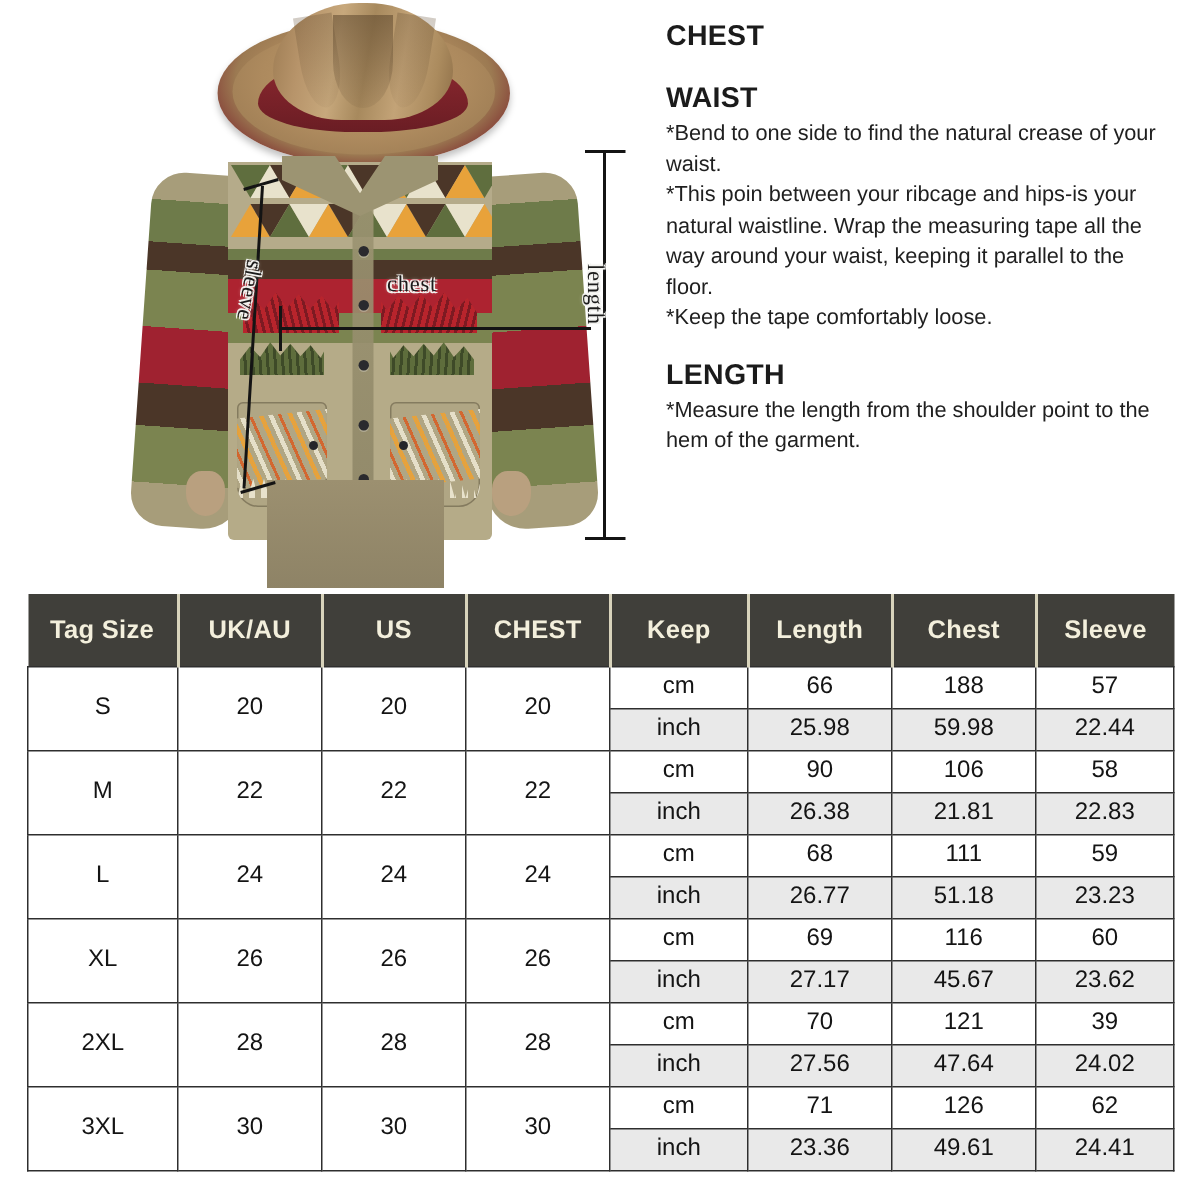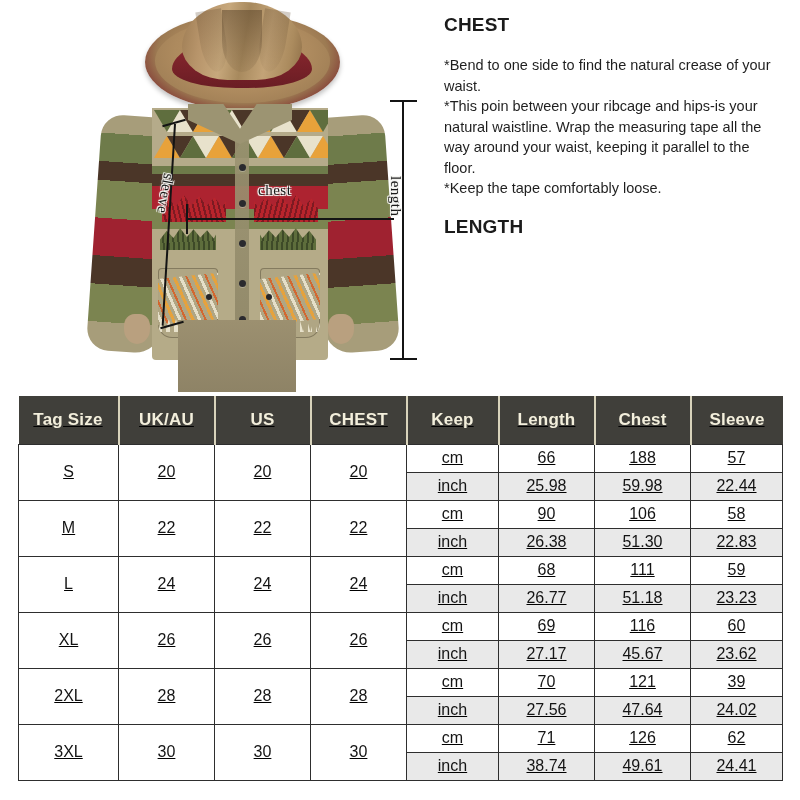"WAIST" h2.sec-title { html: none -> <h2>WAIST</h2> }
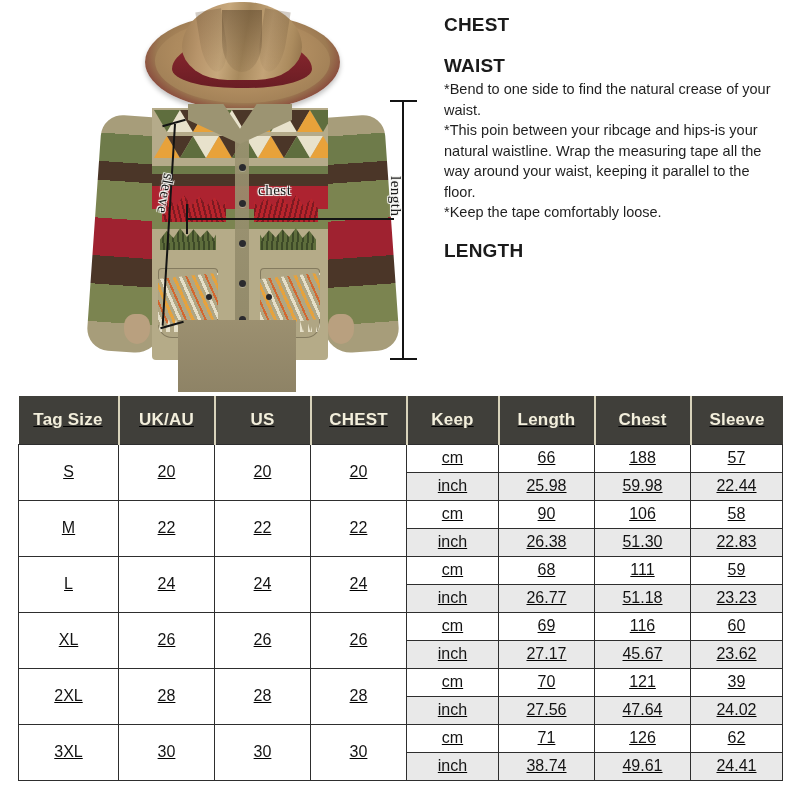"*Measure the length from the" p.sec-body { html: none -> <p>*Measure the length from the shoulder point to the hem of the garment.</p> }
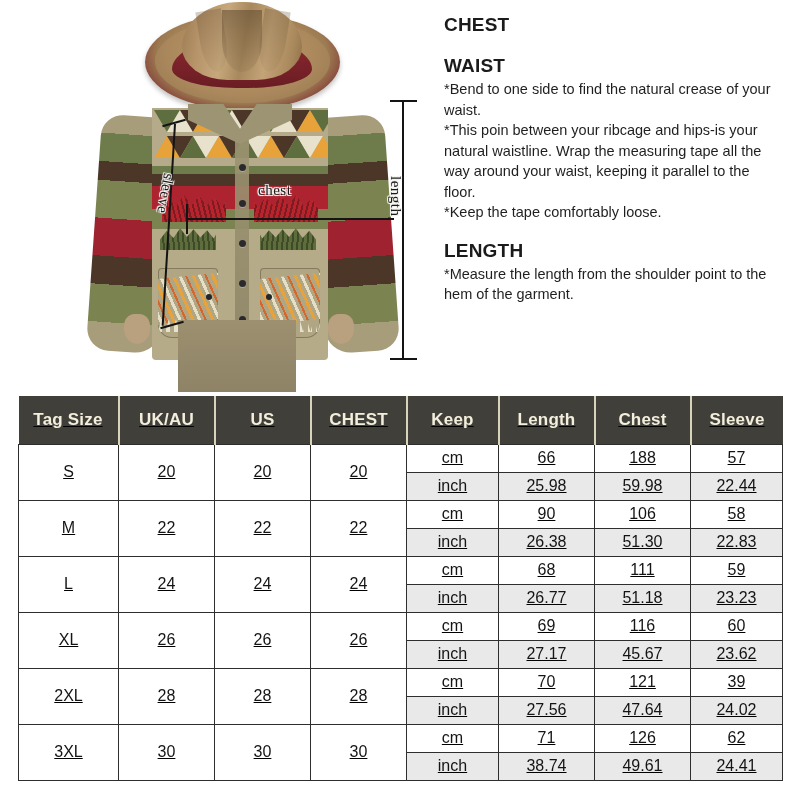"Tag Size" table.size-table { text-decoration: underline -> none }
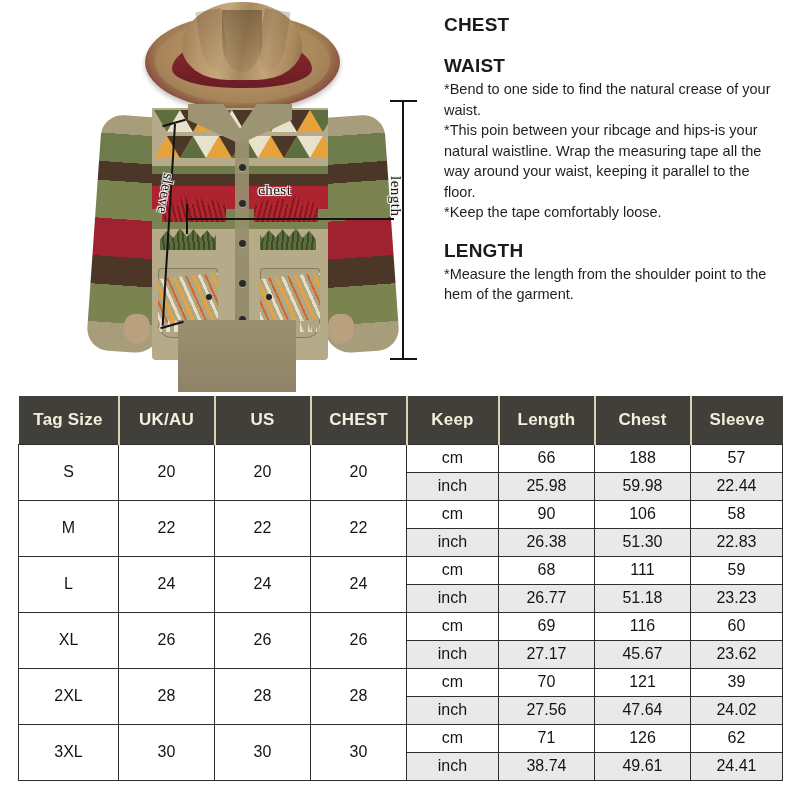"51.30" td { text: 51.30 -> 21.81 }
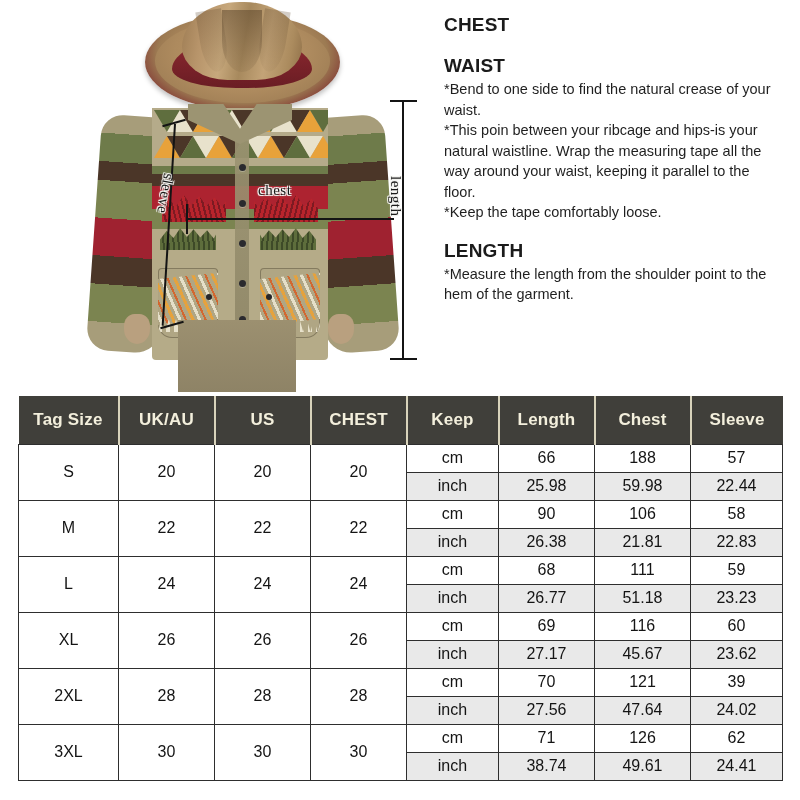"38.74" td { text: 38.74 -> 23.36 }
